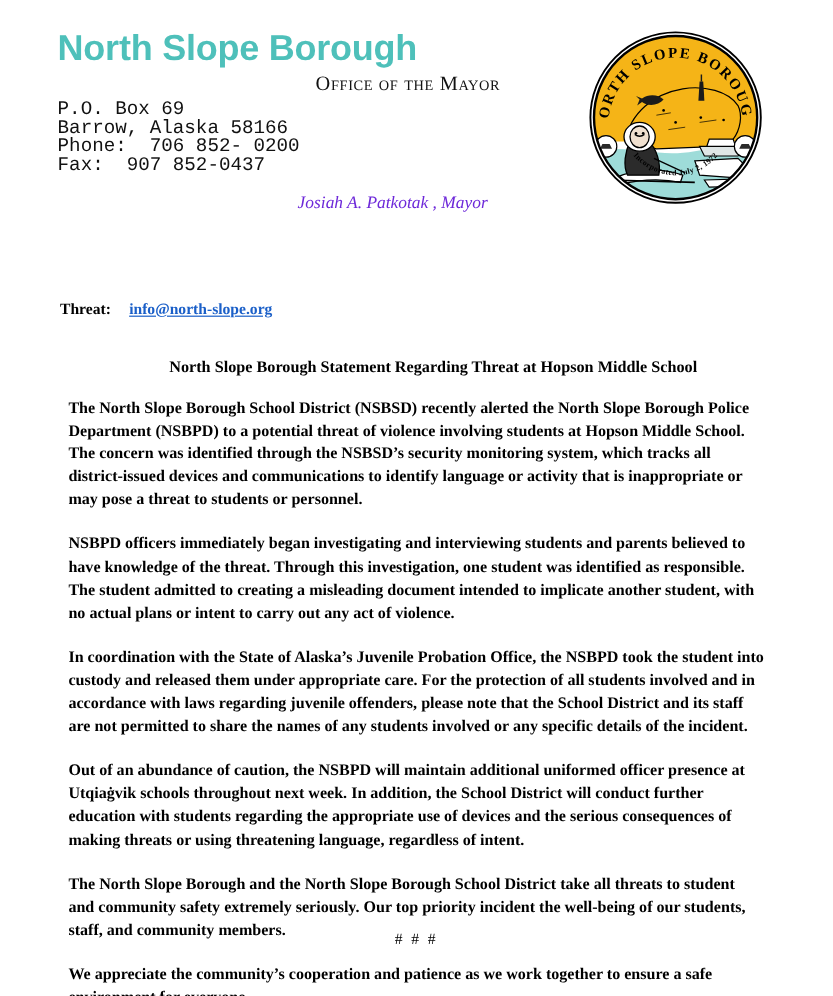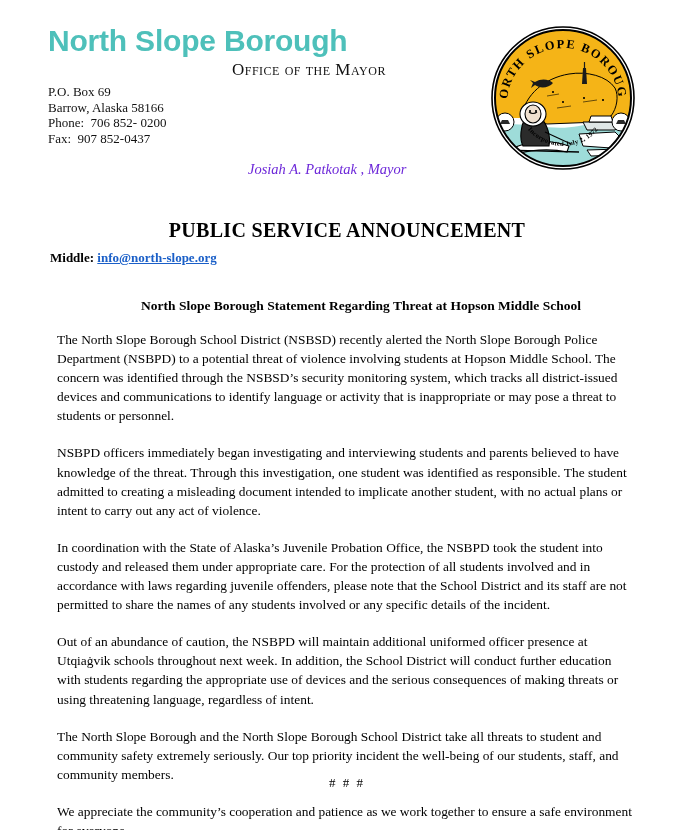"Office of the Mayor" .office-line { left: 232px -> 263px }
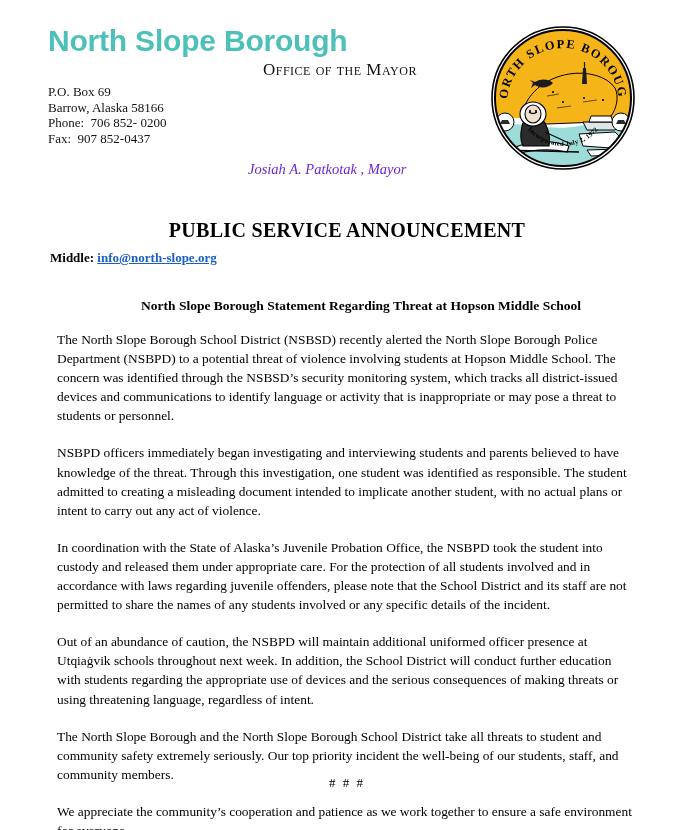"P.O. Box 69" .address-block { font-family: none -> Liberation Mono, monospace; font-size: 13px -> 16px }
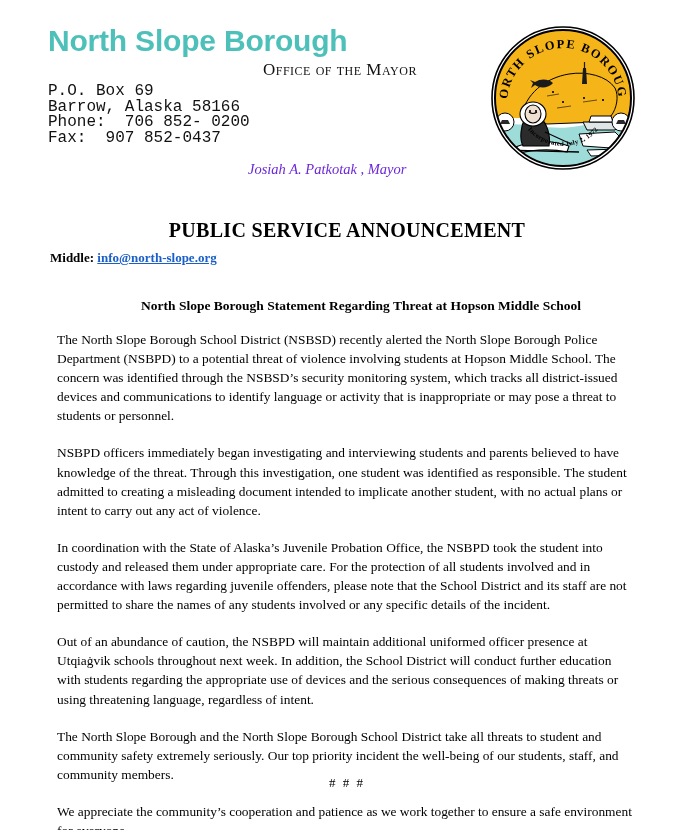"PUBLIC SERVICE ANNOUNCEMENT" div.psa-title { html: <div>PUBLIC SERVICE ANNOUNCEMENT</div> -> none }
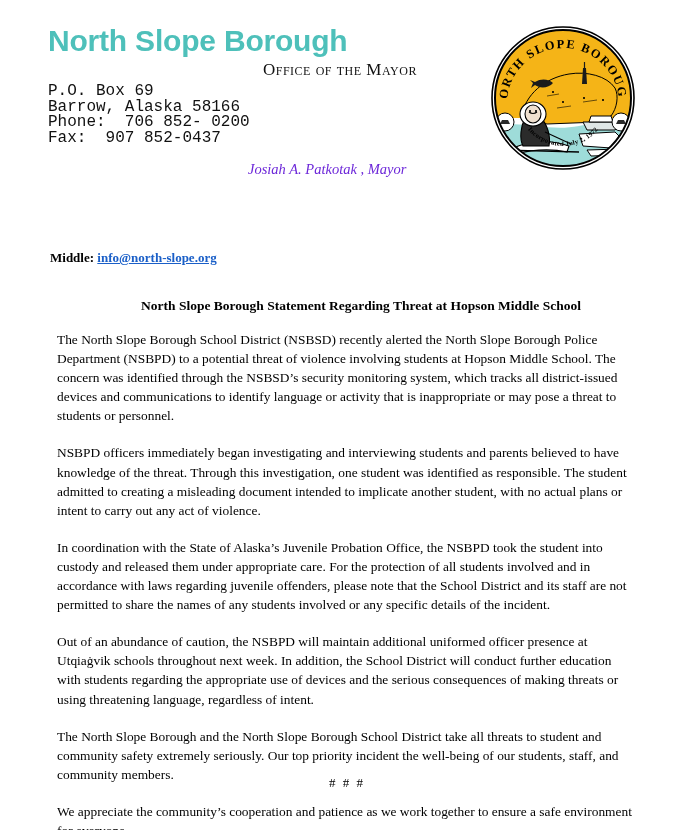"Middle:" span { text: Middle -> Threat }
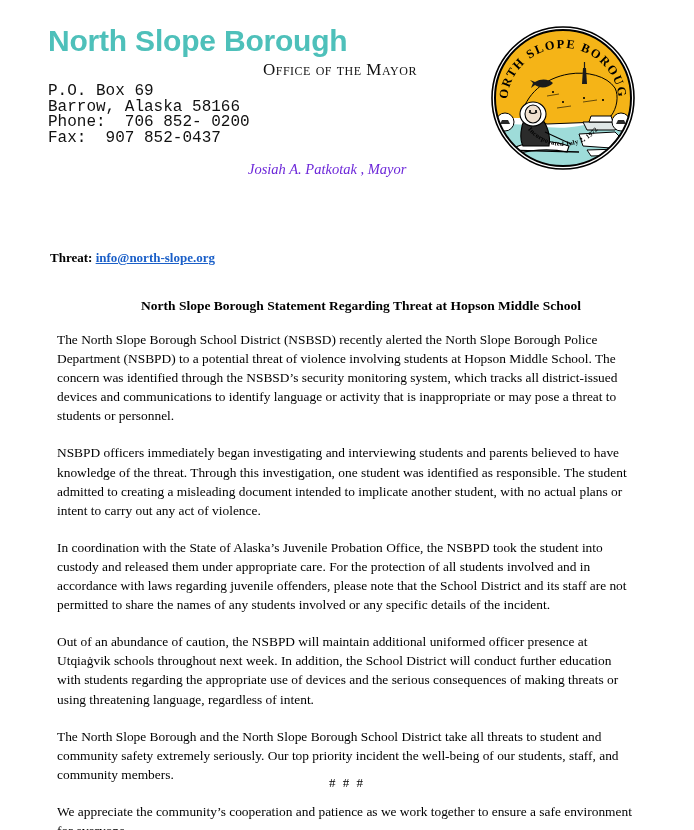"info@north-slope.org" .meta a, .meta .email { margin-left: none -> 12px }
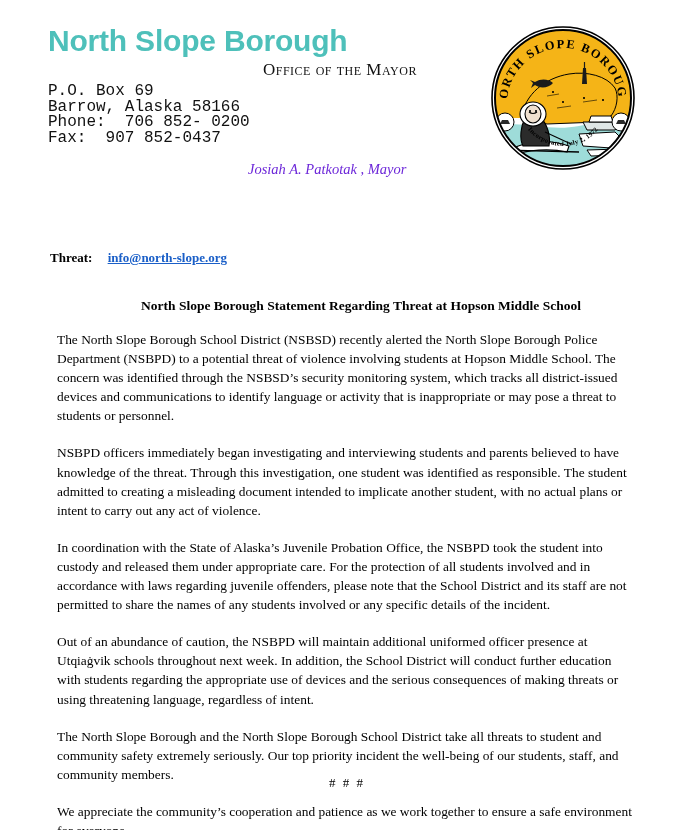"The North Slope Borough School" .body-copy p { font-weight: none -> bold }
